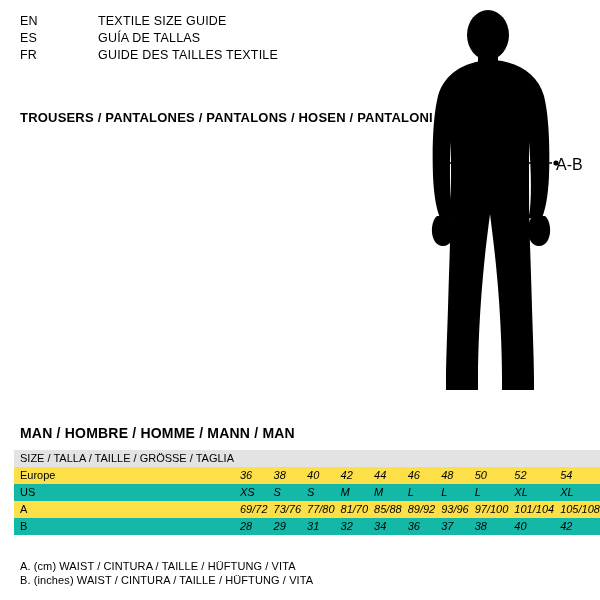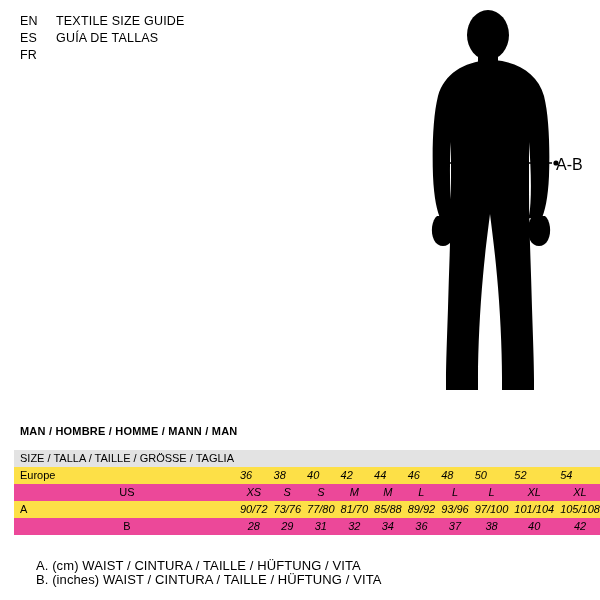"EN" .lang-row { gap: none -> 42px }
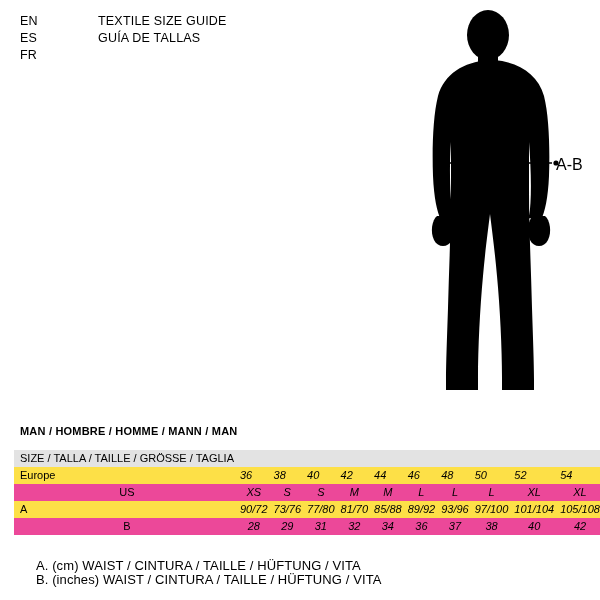"GUIDE DES TAILLES TEXTILE" span.lang-text { html: none -> <span>GUIDE DES TAILLES TEXTILE</span> }
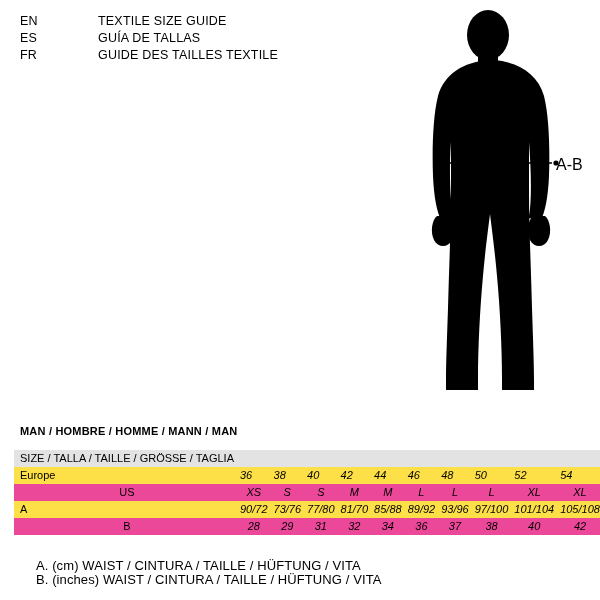"TROUSERS / PANTALONES / PANTALONS" div.garment-title { html: none -> <div>TROUSERS / PANTALONES / PANTALONS / HOSEN / PANTALONI</div> }
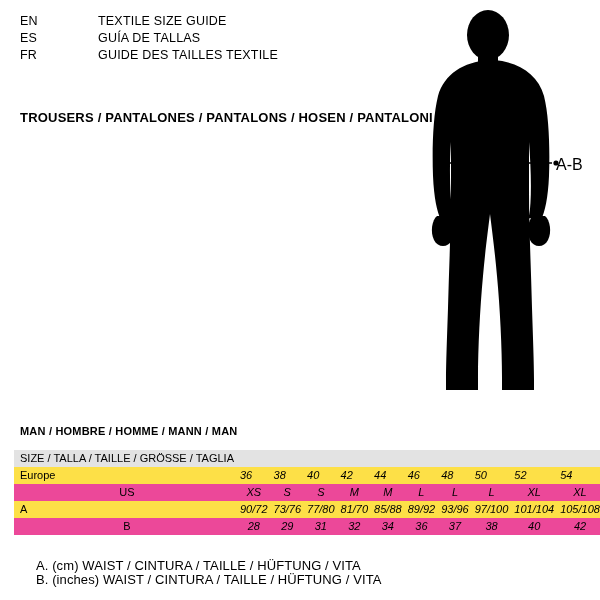"MAN / HOMBRE / HOMME" .table-title { font-size: 11px -> 14px }
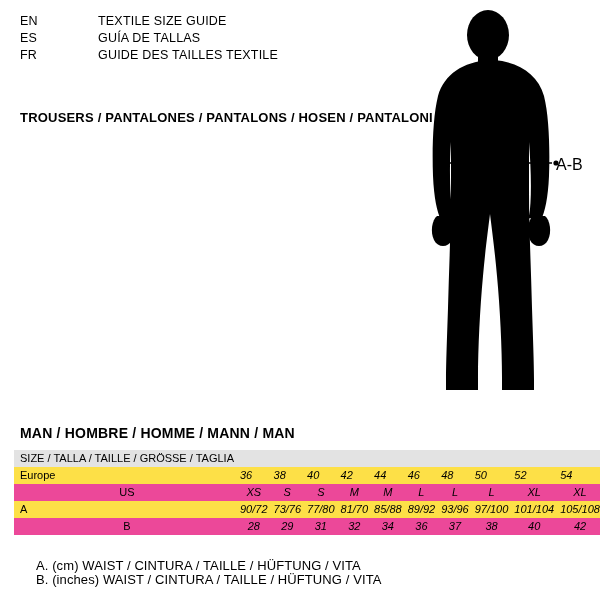"US" table.size-table tr.band-white td { background: #ec4899 -> #14b8a6; text-align: center -> none }
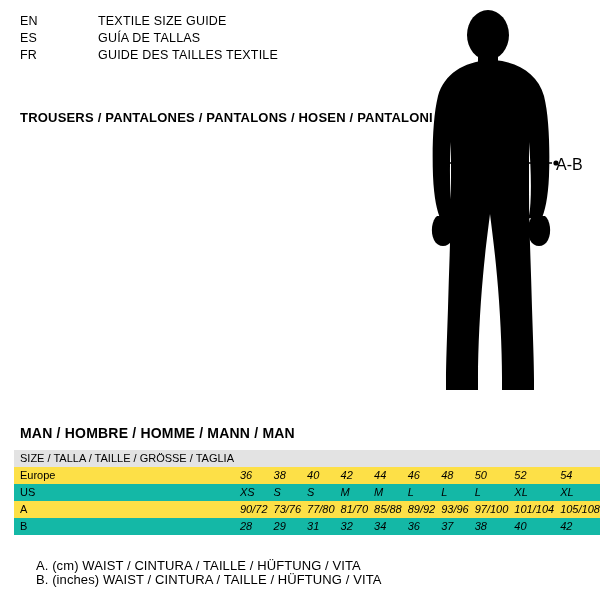"90/72" td.col-v { text: 90/72 -> 69/72 }
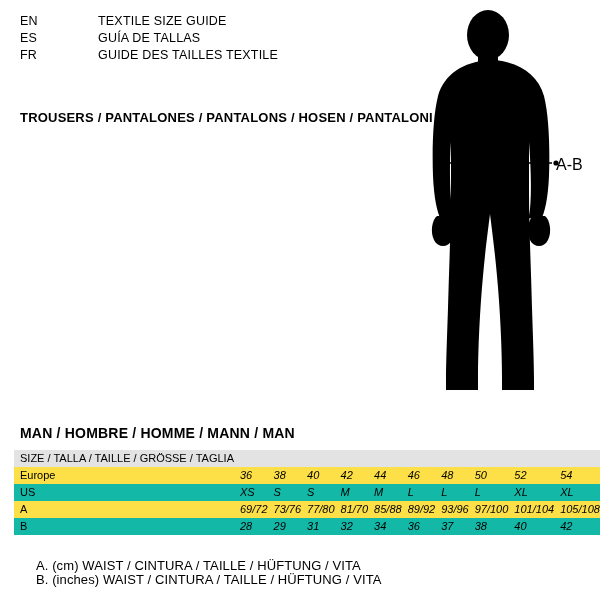"A. (cm) WAIST / CINTURA" .footnotes { font-size: 13px -> 11px; left: 36px -> 20px }
